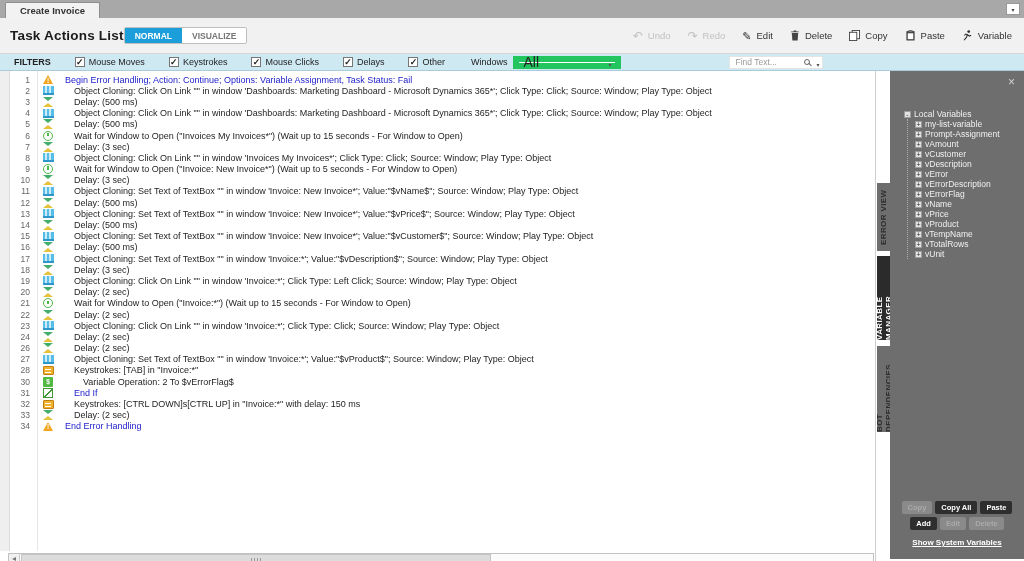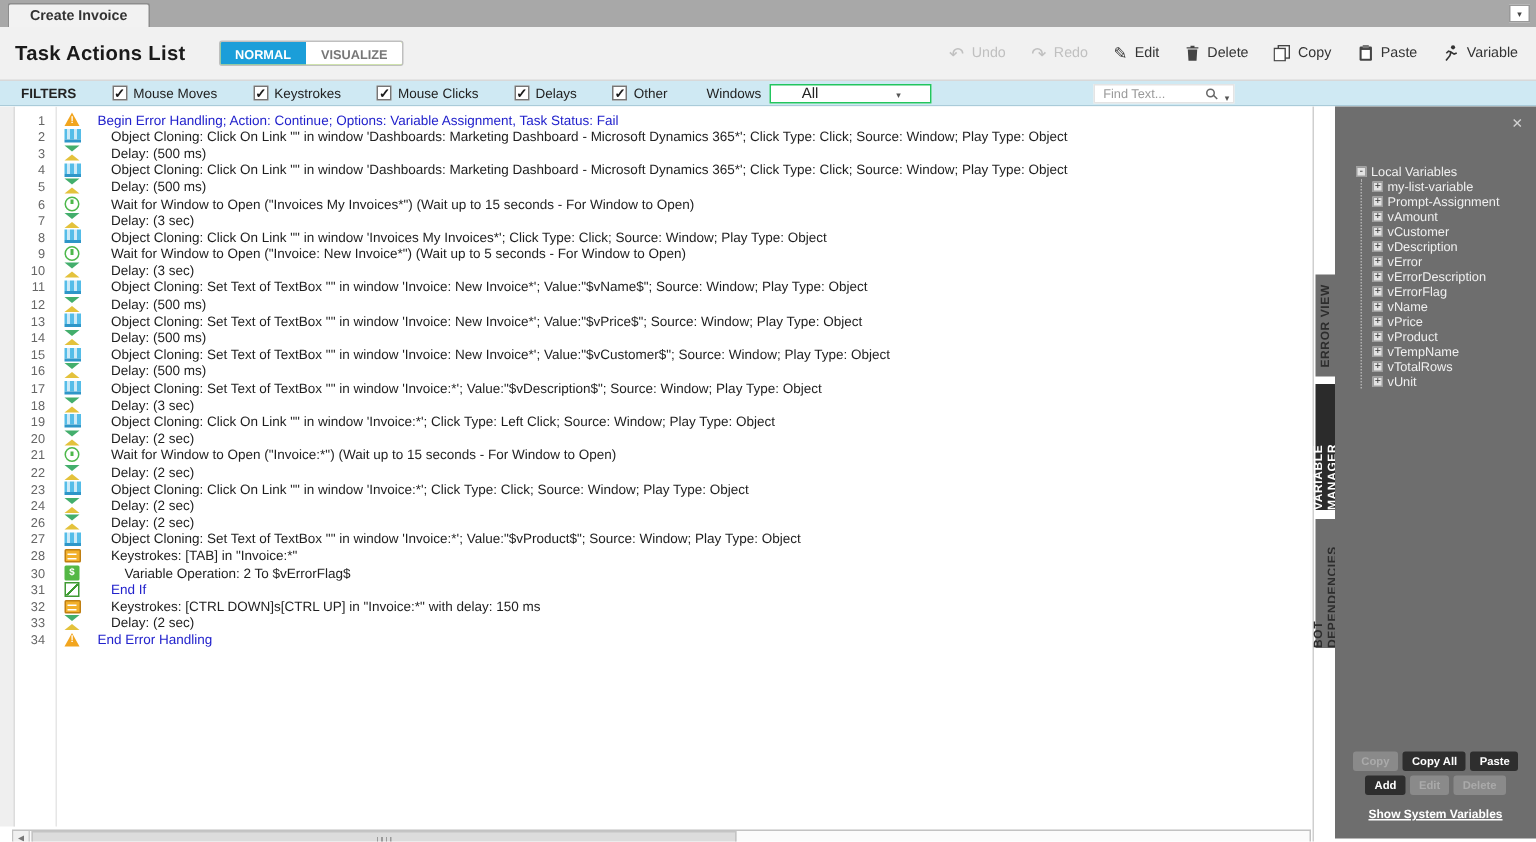"NORMAL" .mode-group { margin-left: 22px -> none }
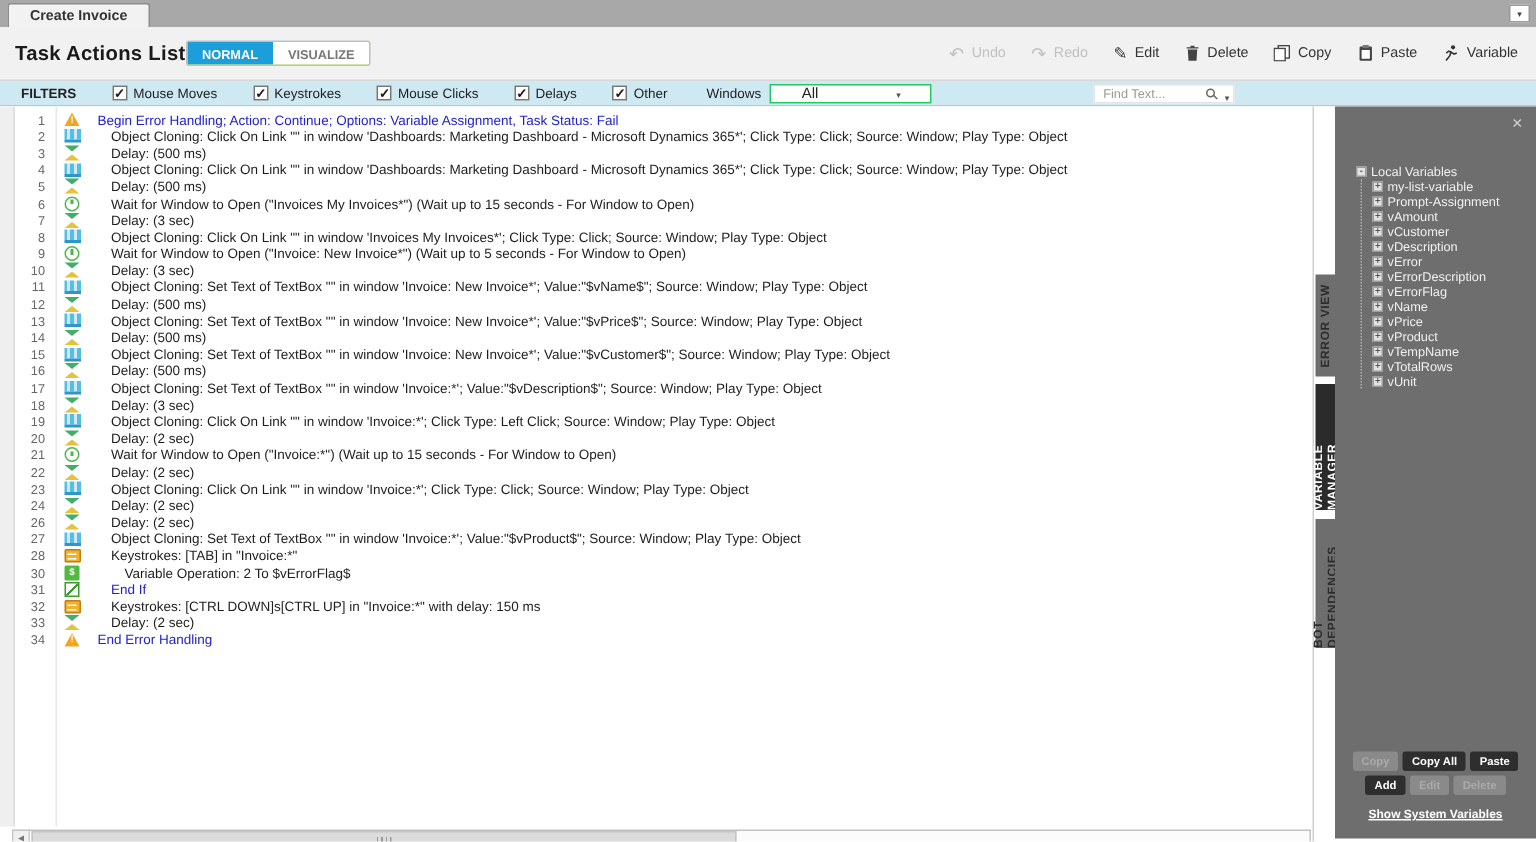"All" .select { border: 1px solid #22c55e -> 6px solid #22c55e; font-size: 10px -> 14px; padding: 0 20px -> 0 4px }
